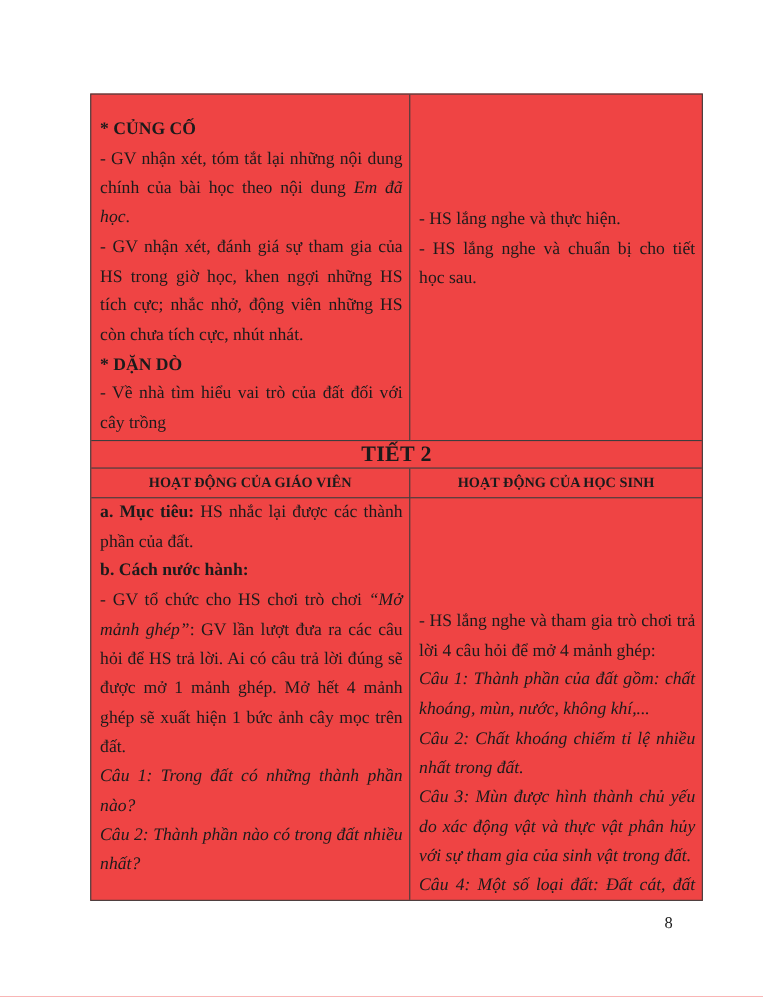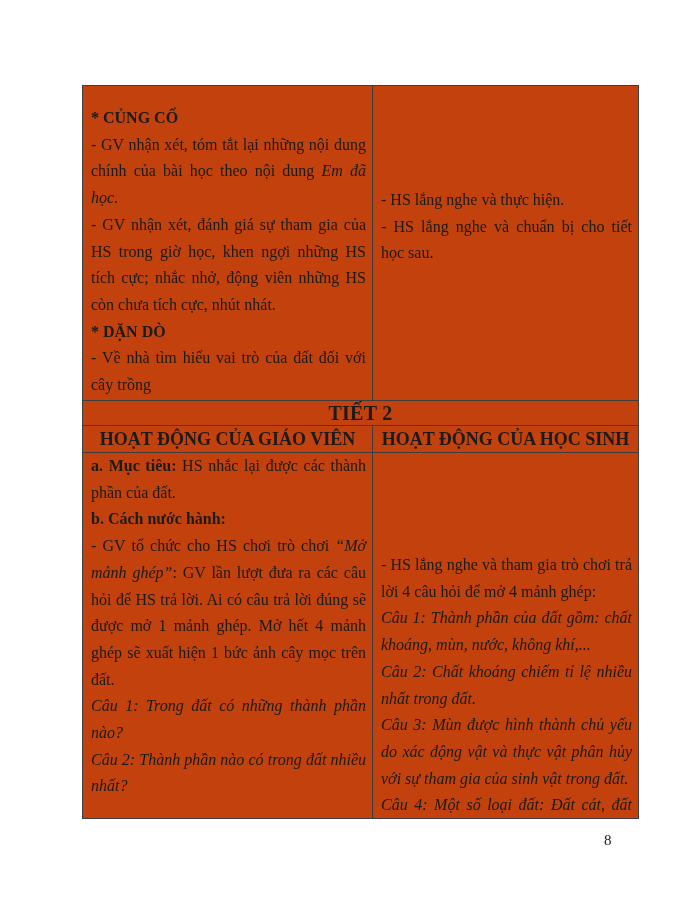"* CỦNG CỐ" .doc-table { background: #c2410c -> #ef4444 }
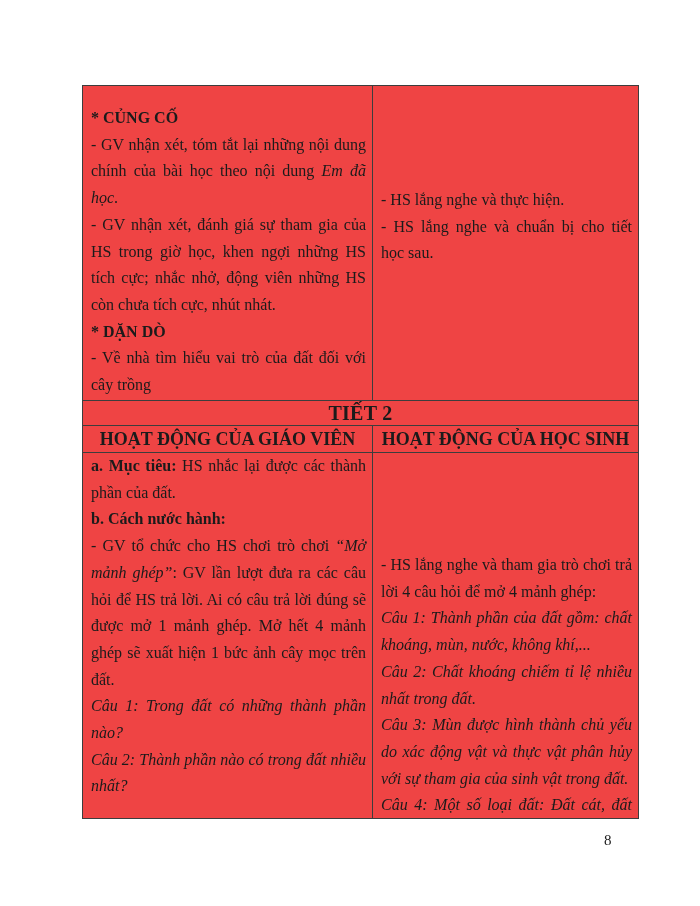"HOẠT ĐỘNG CỦA GIÁO VIÊN" .head-cell { font-size: 18px -> 13px }
